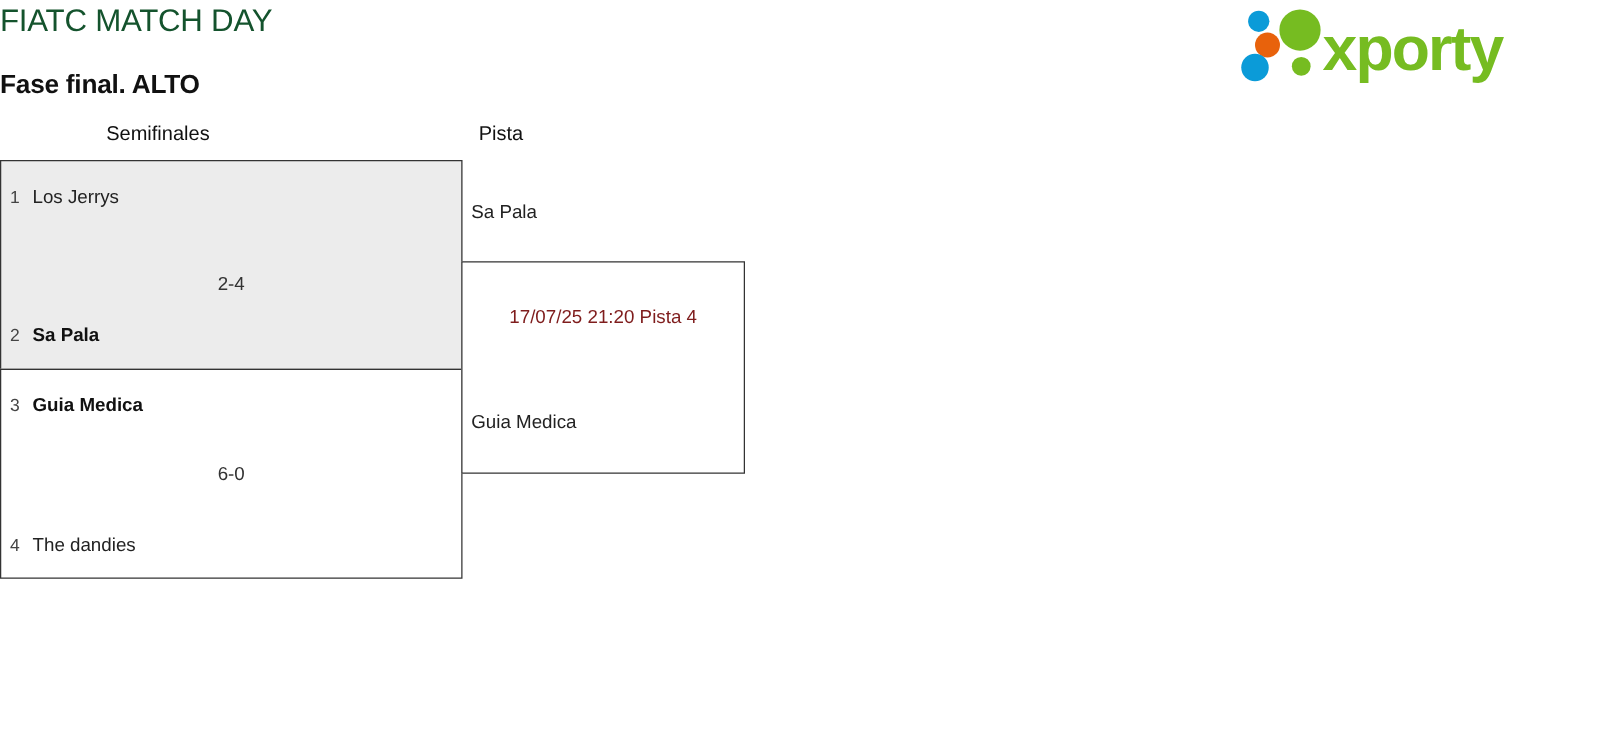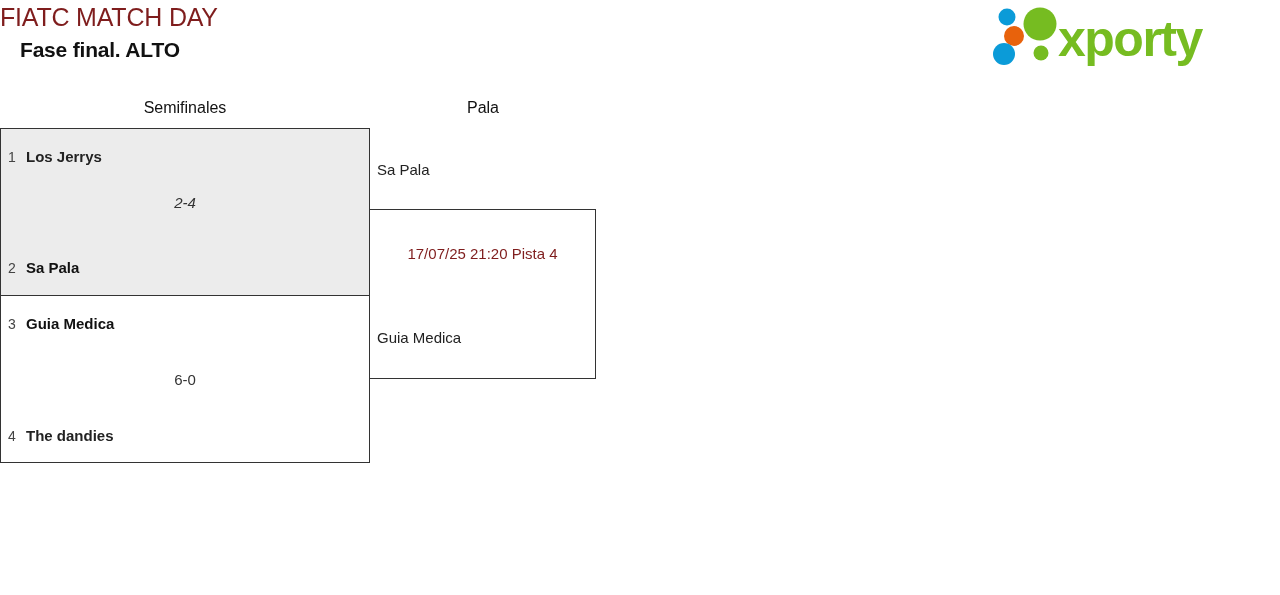"FIATC MATCH DAY" #header-title { color: #7f1d1d -> #14532d }
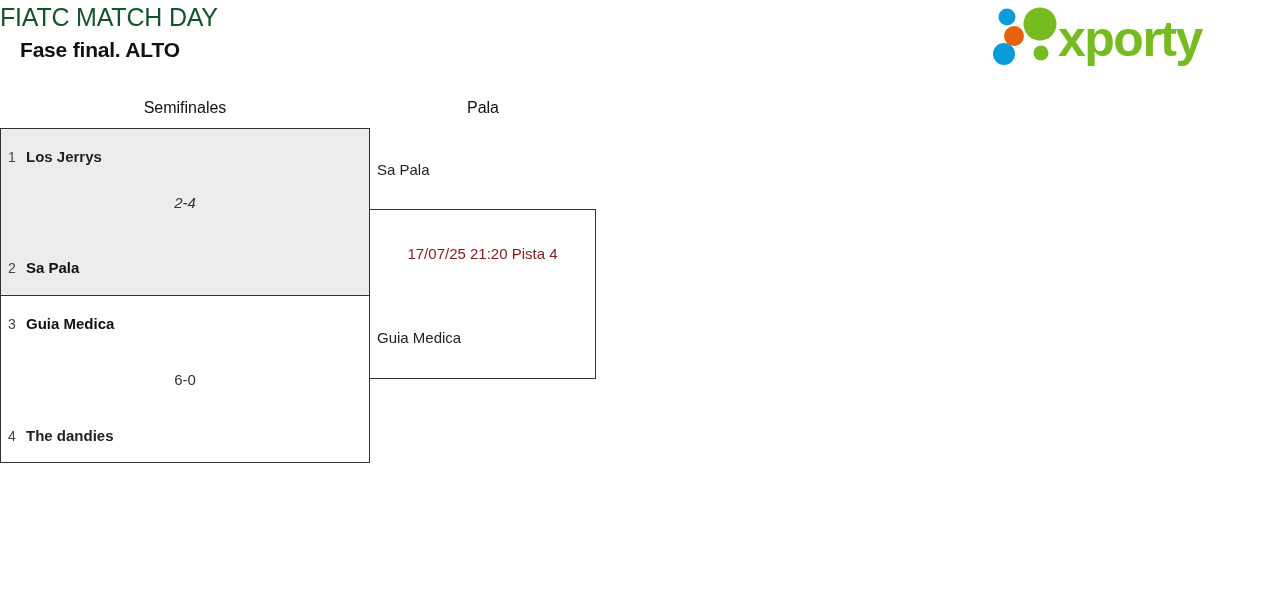"Fase final. ALTO" #header-subtitle { padding-left: 20px -> none; top: 36px -> 54px }
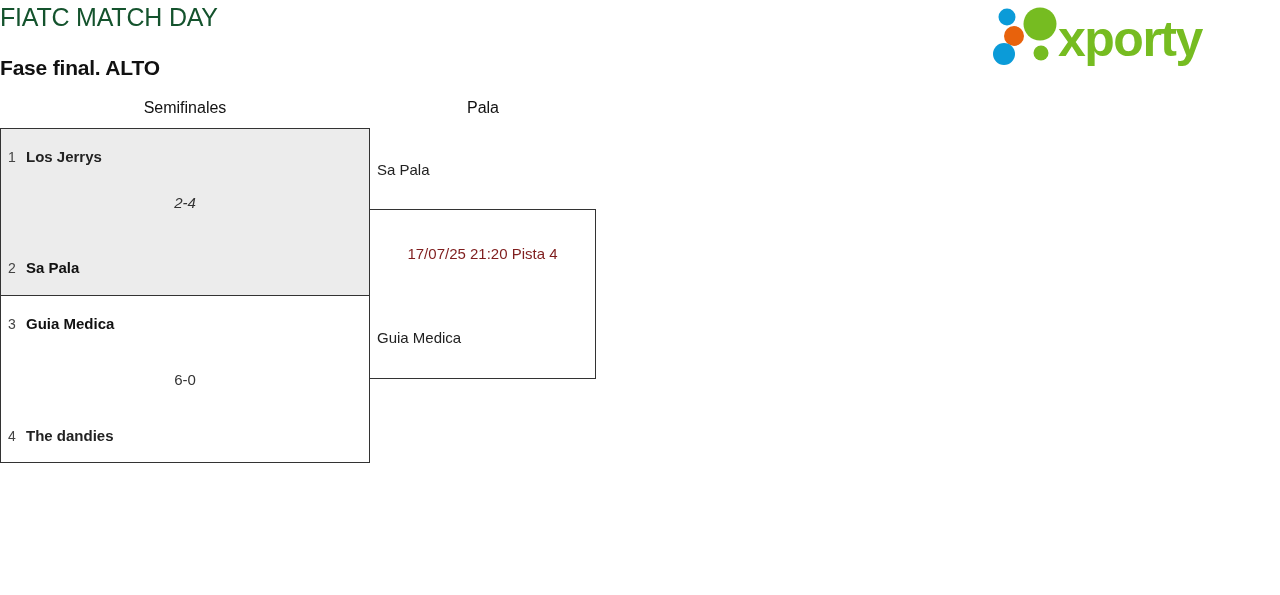"Semifinales" .round-header { text-align: center -> none }
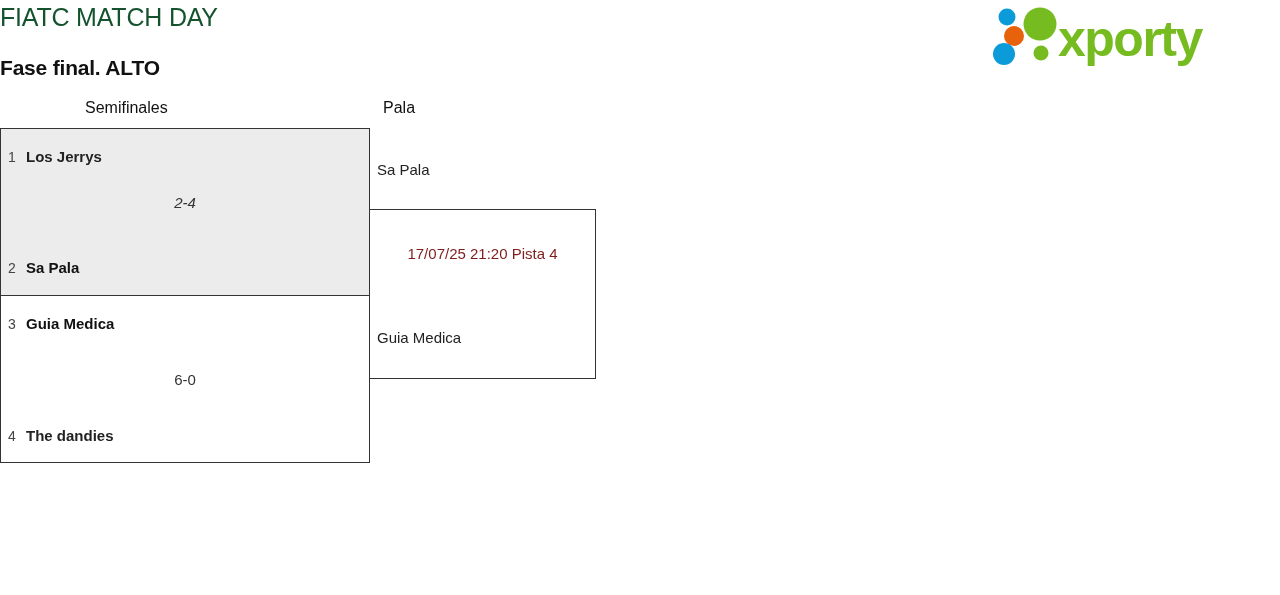"Pala" div.round-header { text: Pala -> Pista }
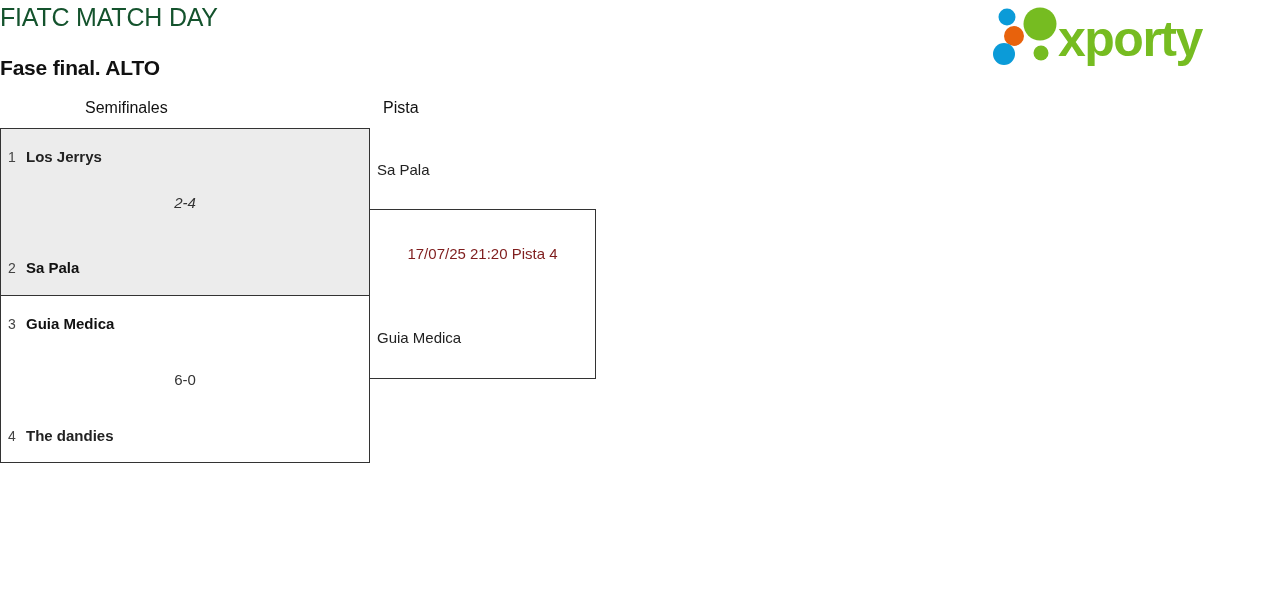"Los Jerrys" .team-name { font-weight: 700 -> 400 }
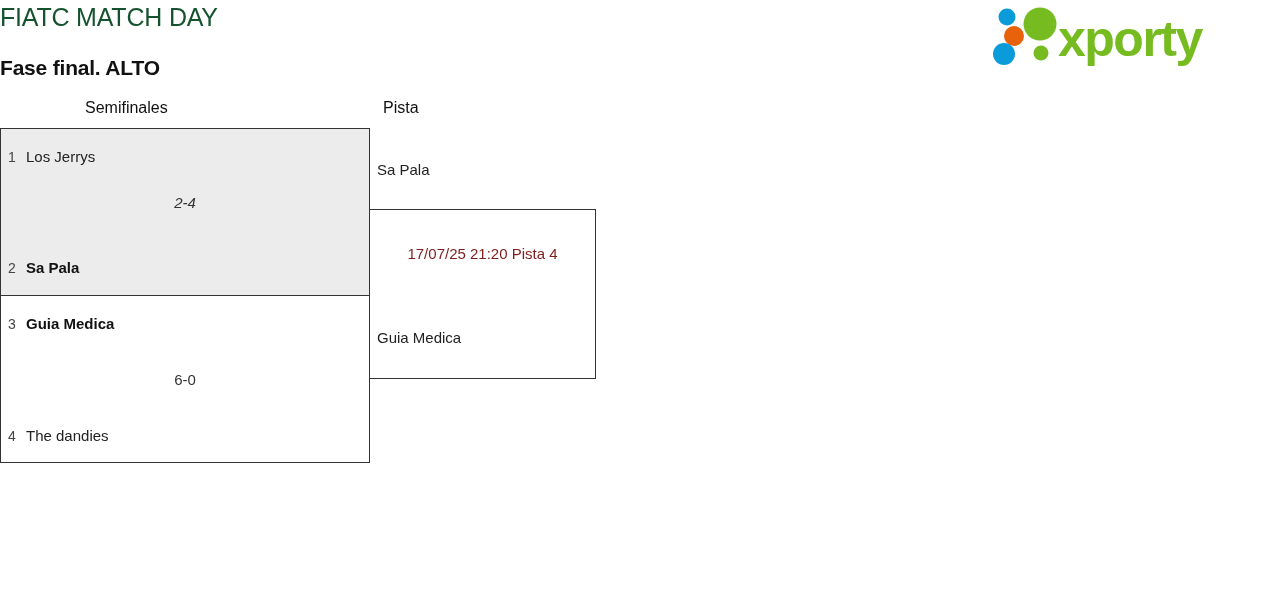"2-4" #sf1-score { font-style: italic -> none; top: 194px -> 219px }
